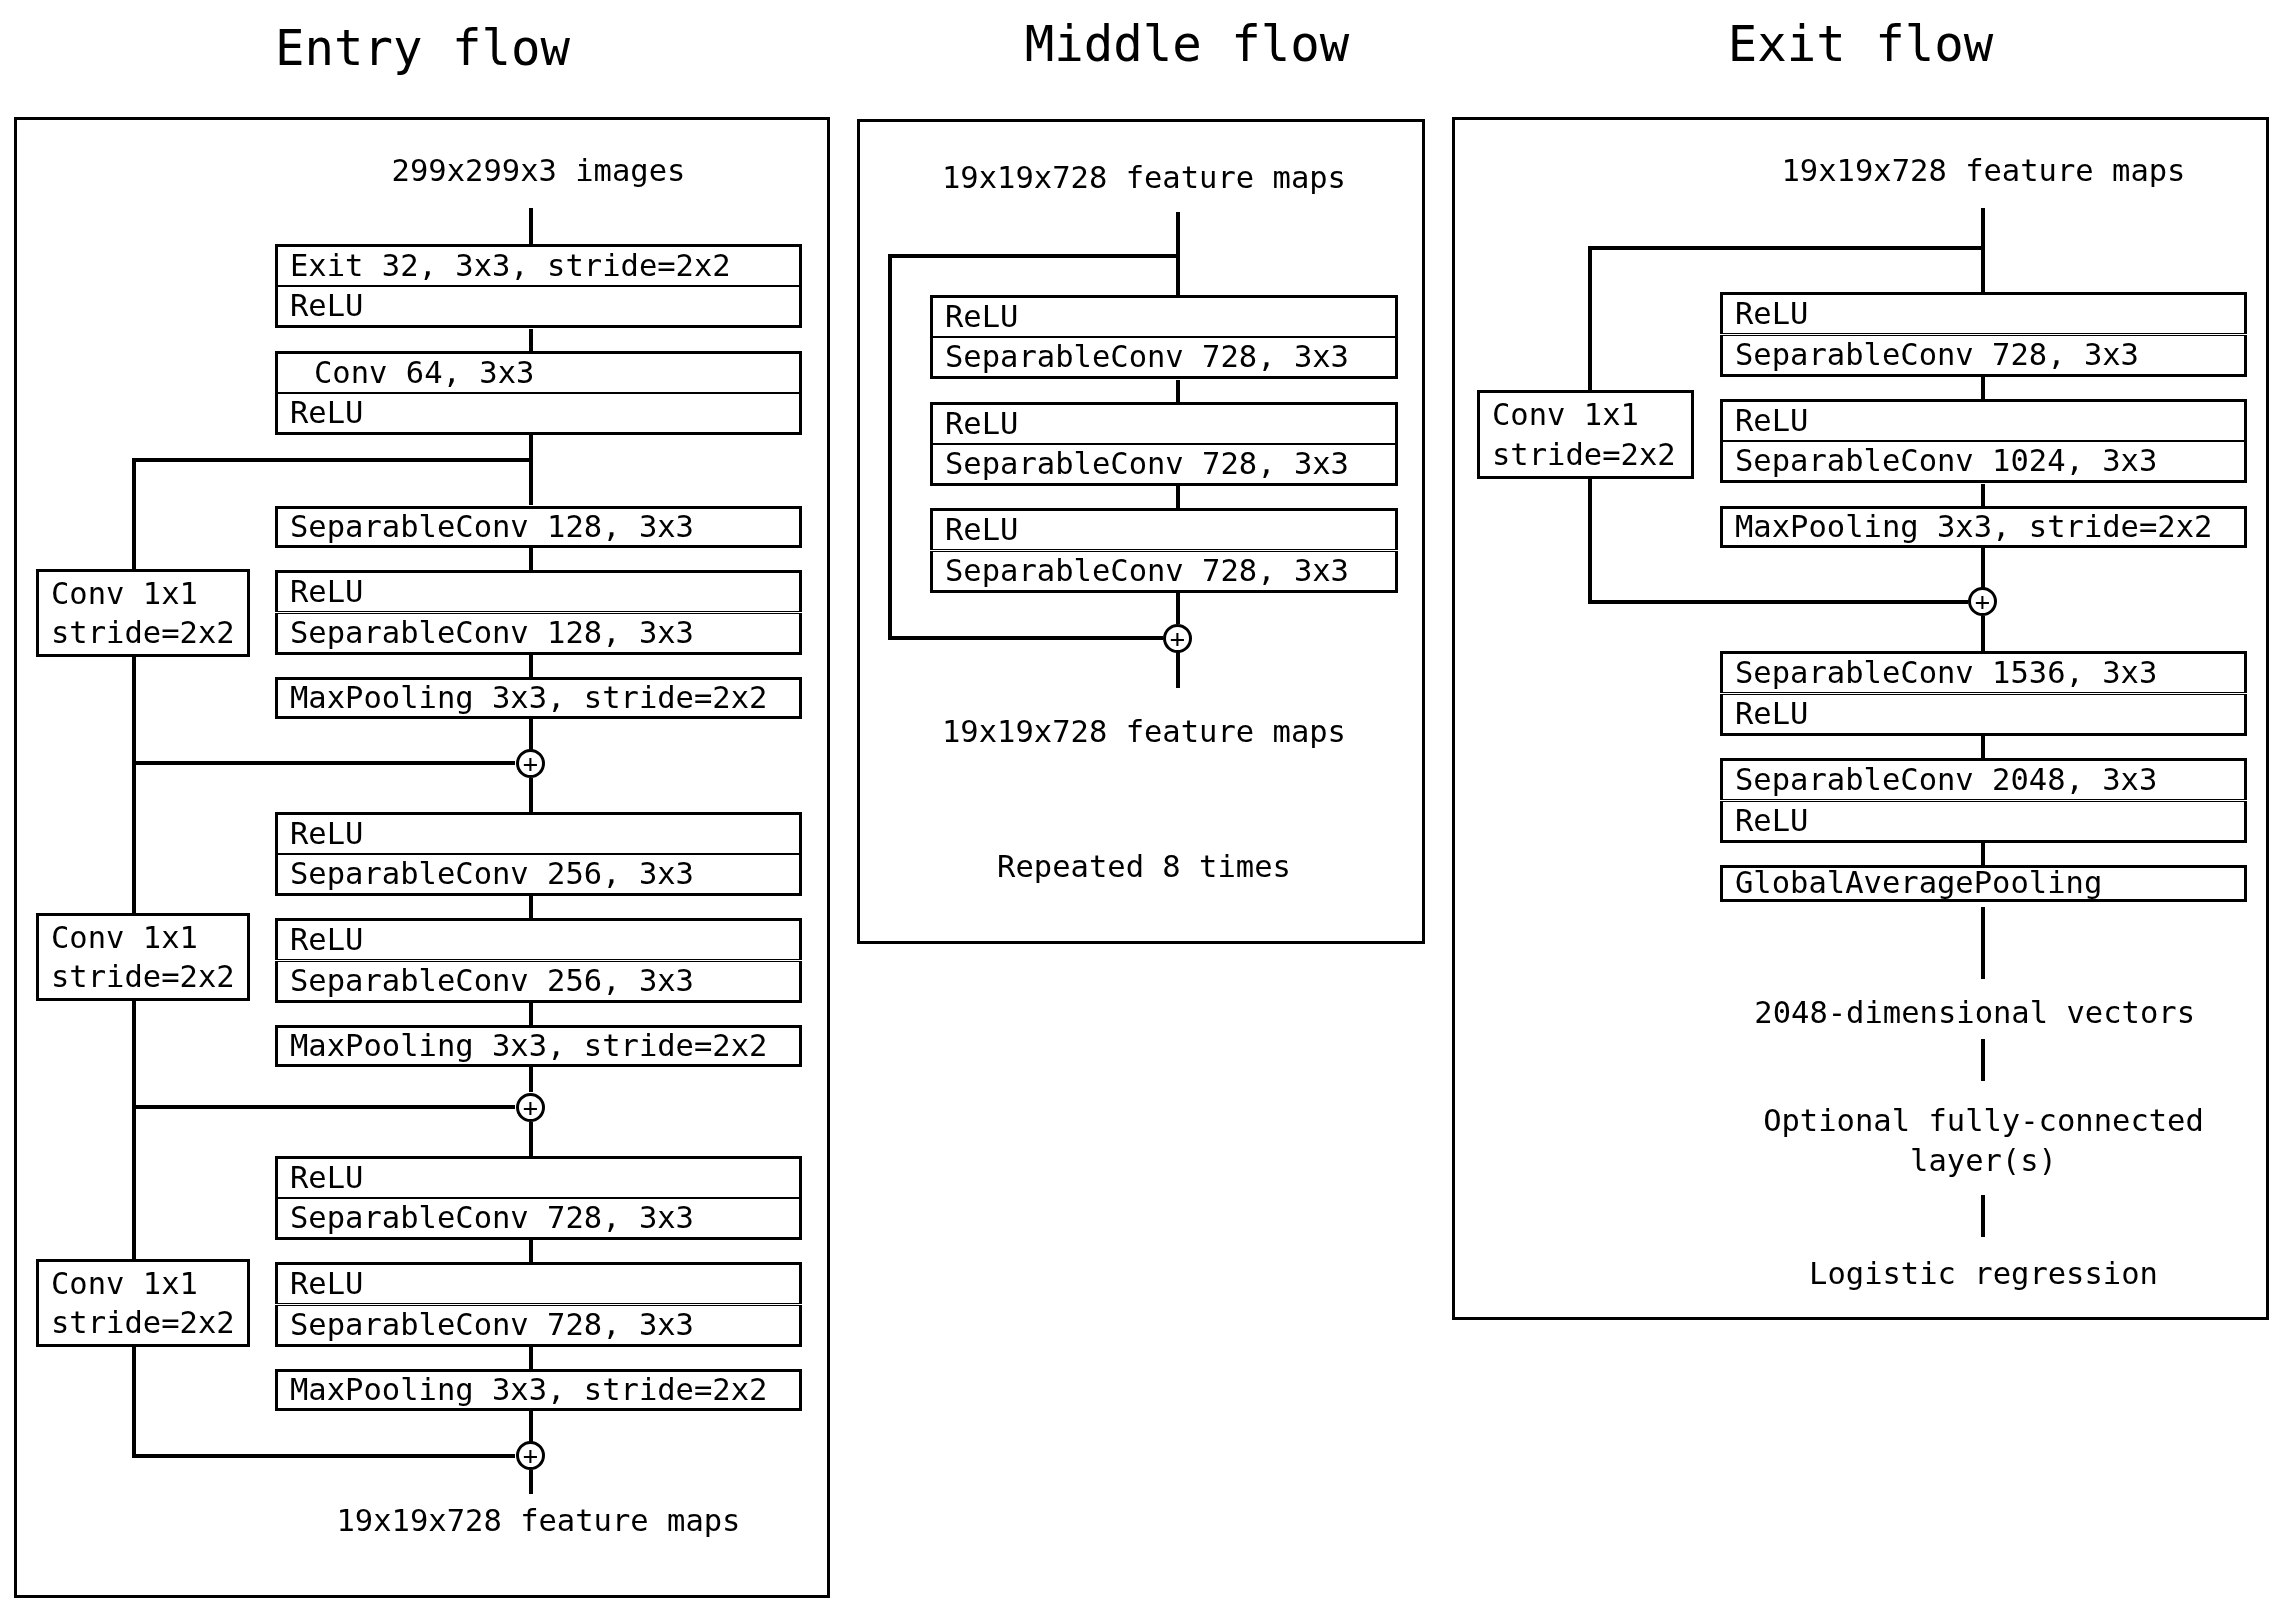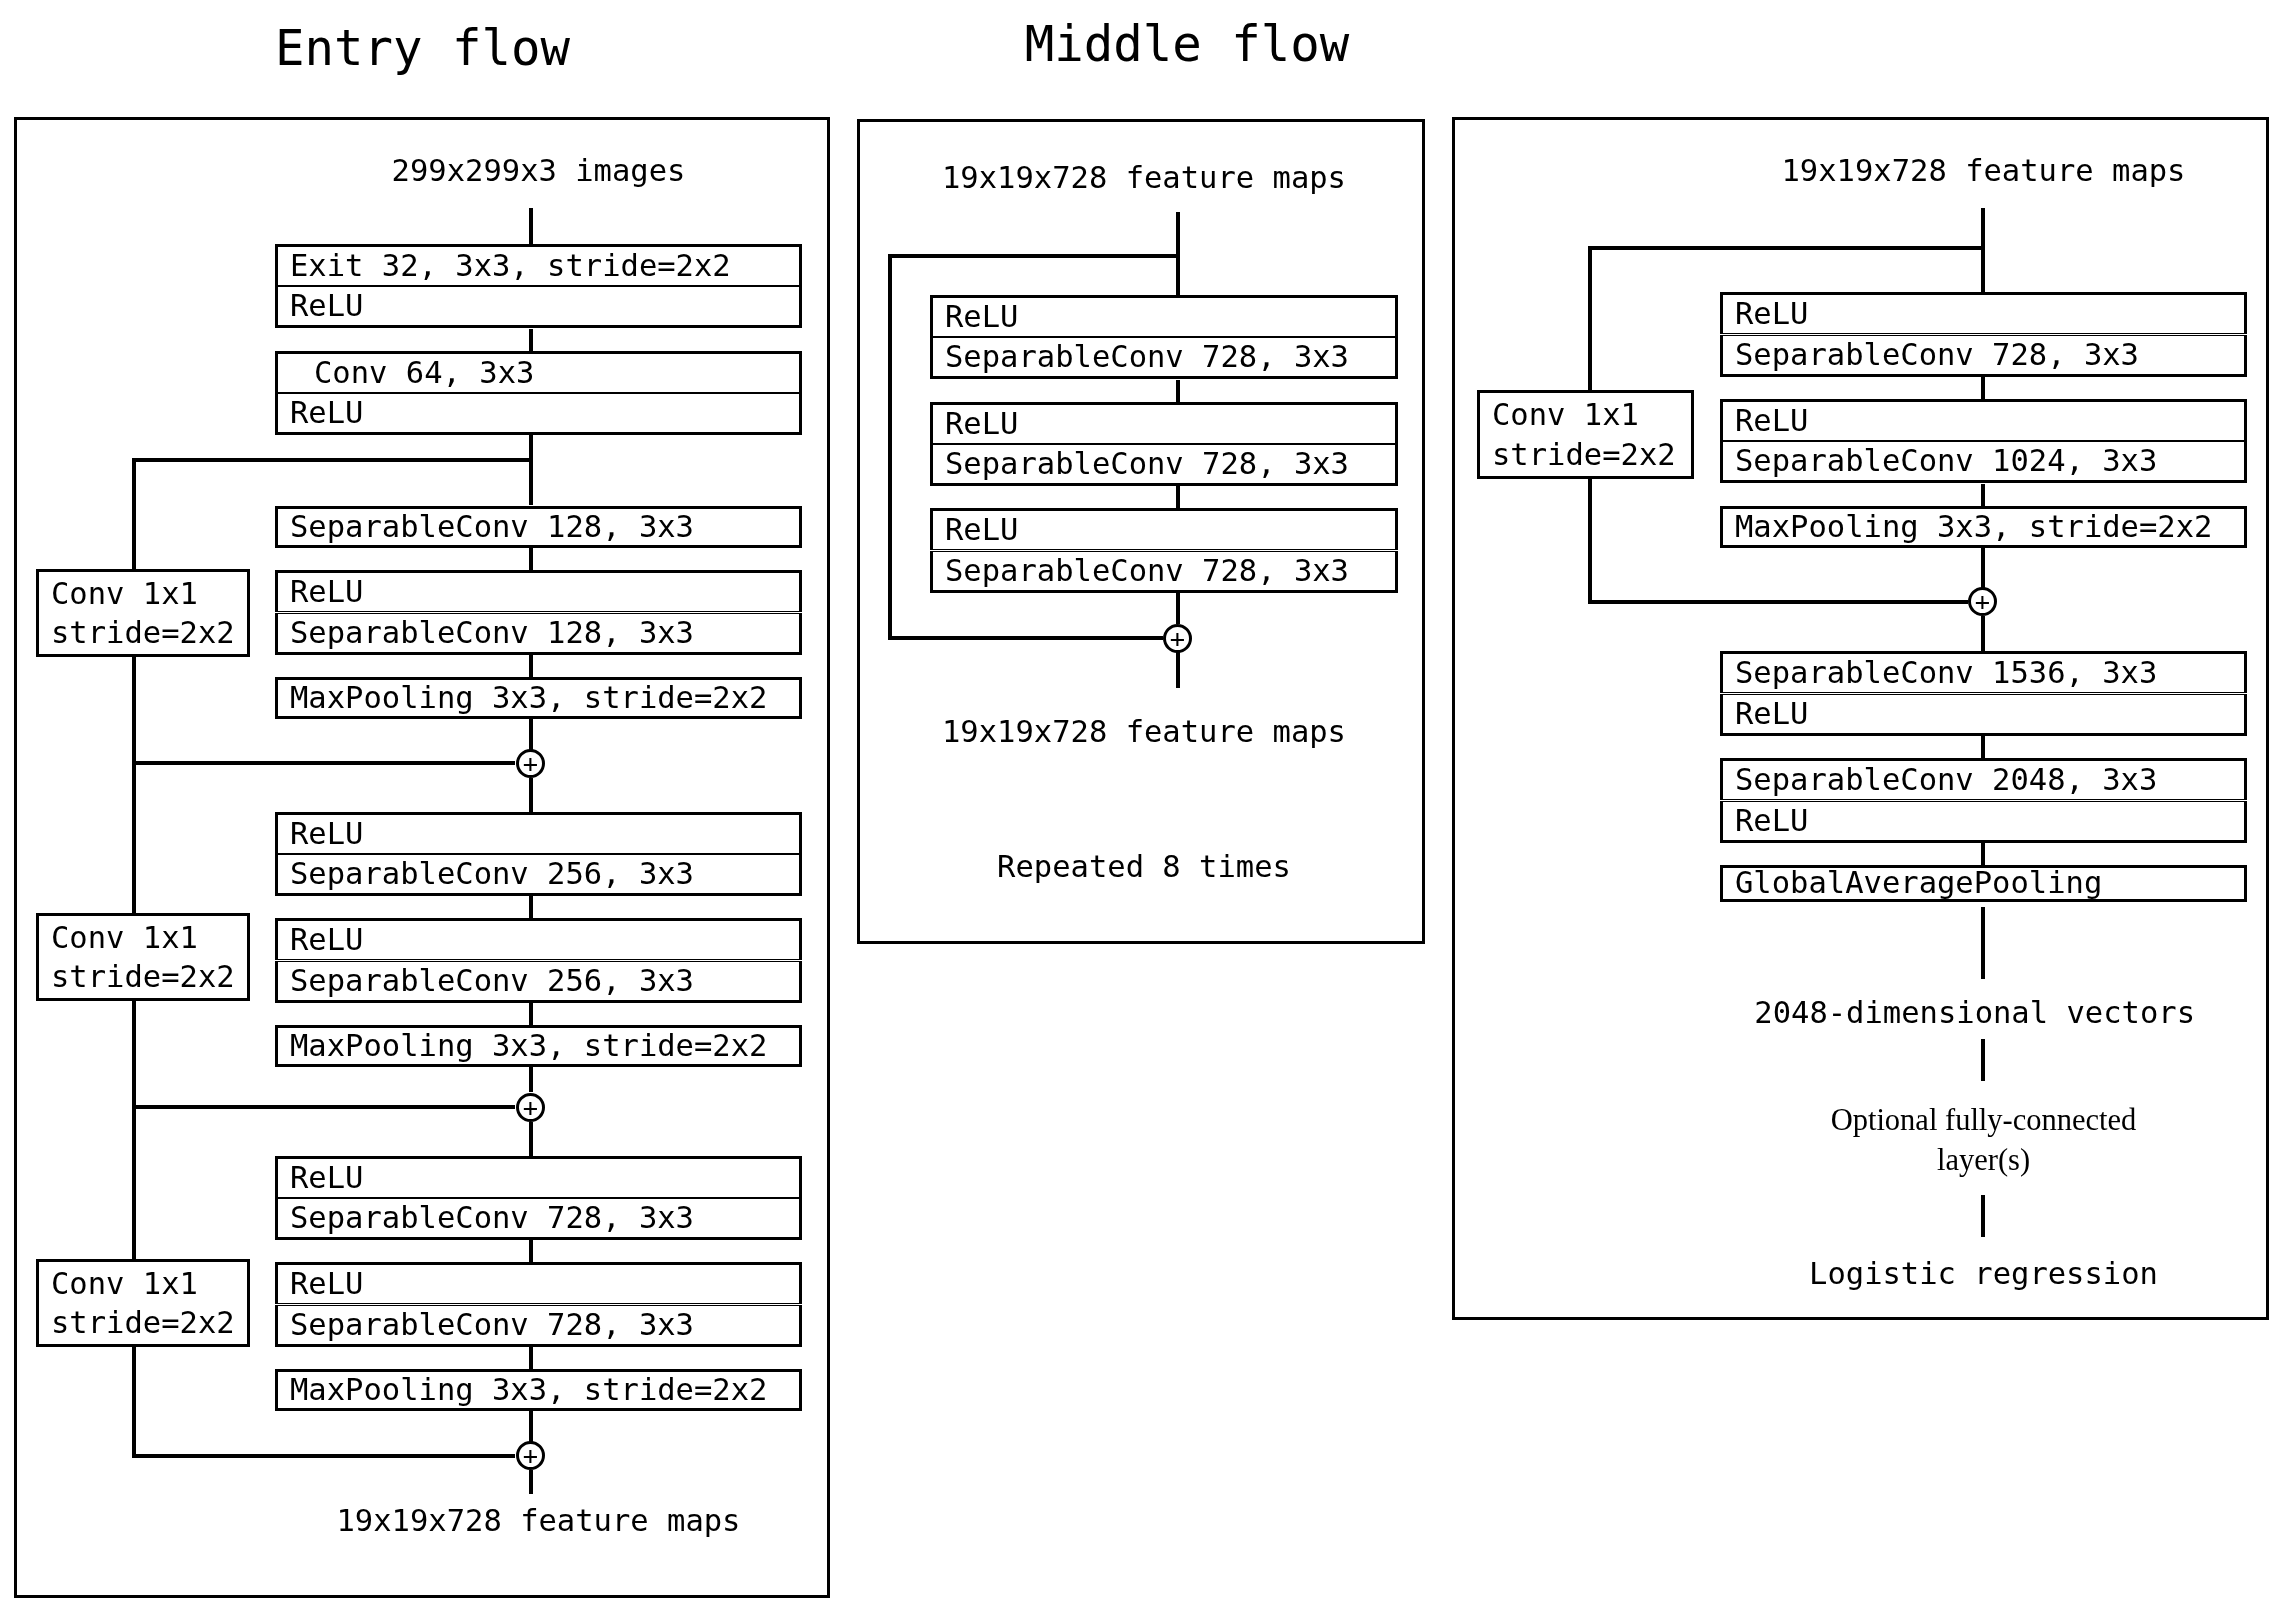"Exit flow" div.flow-title { html: none -> <div>Exit flow</div> }
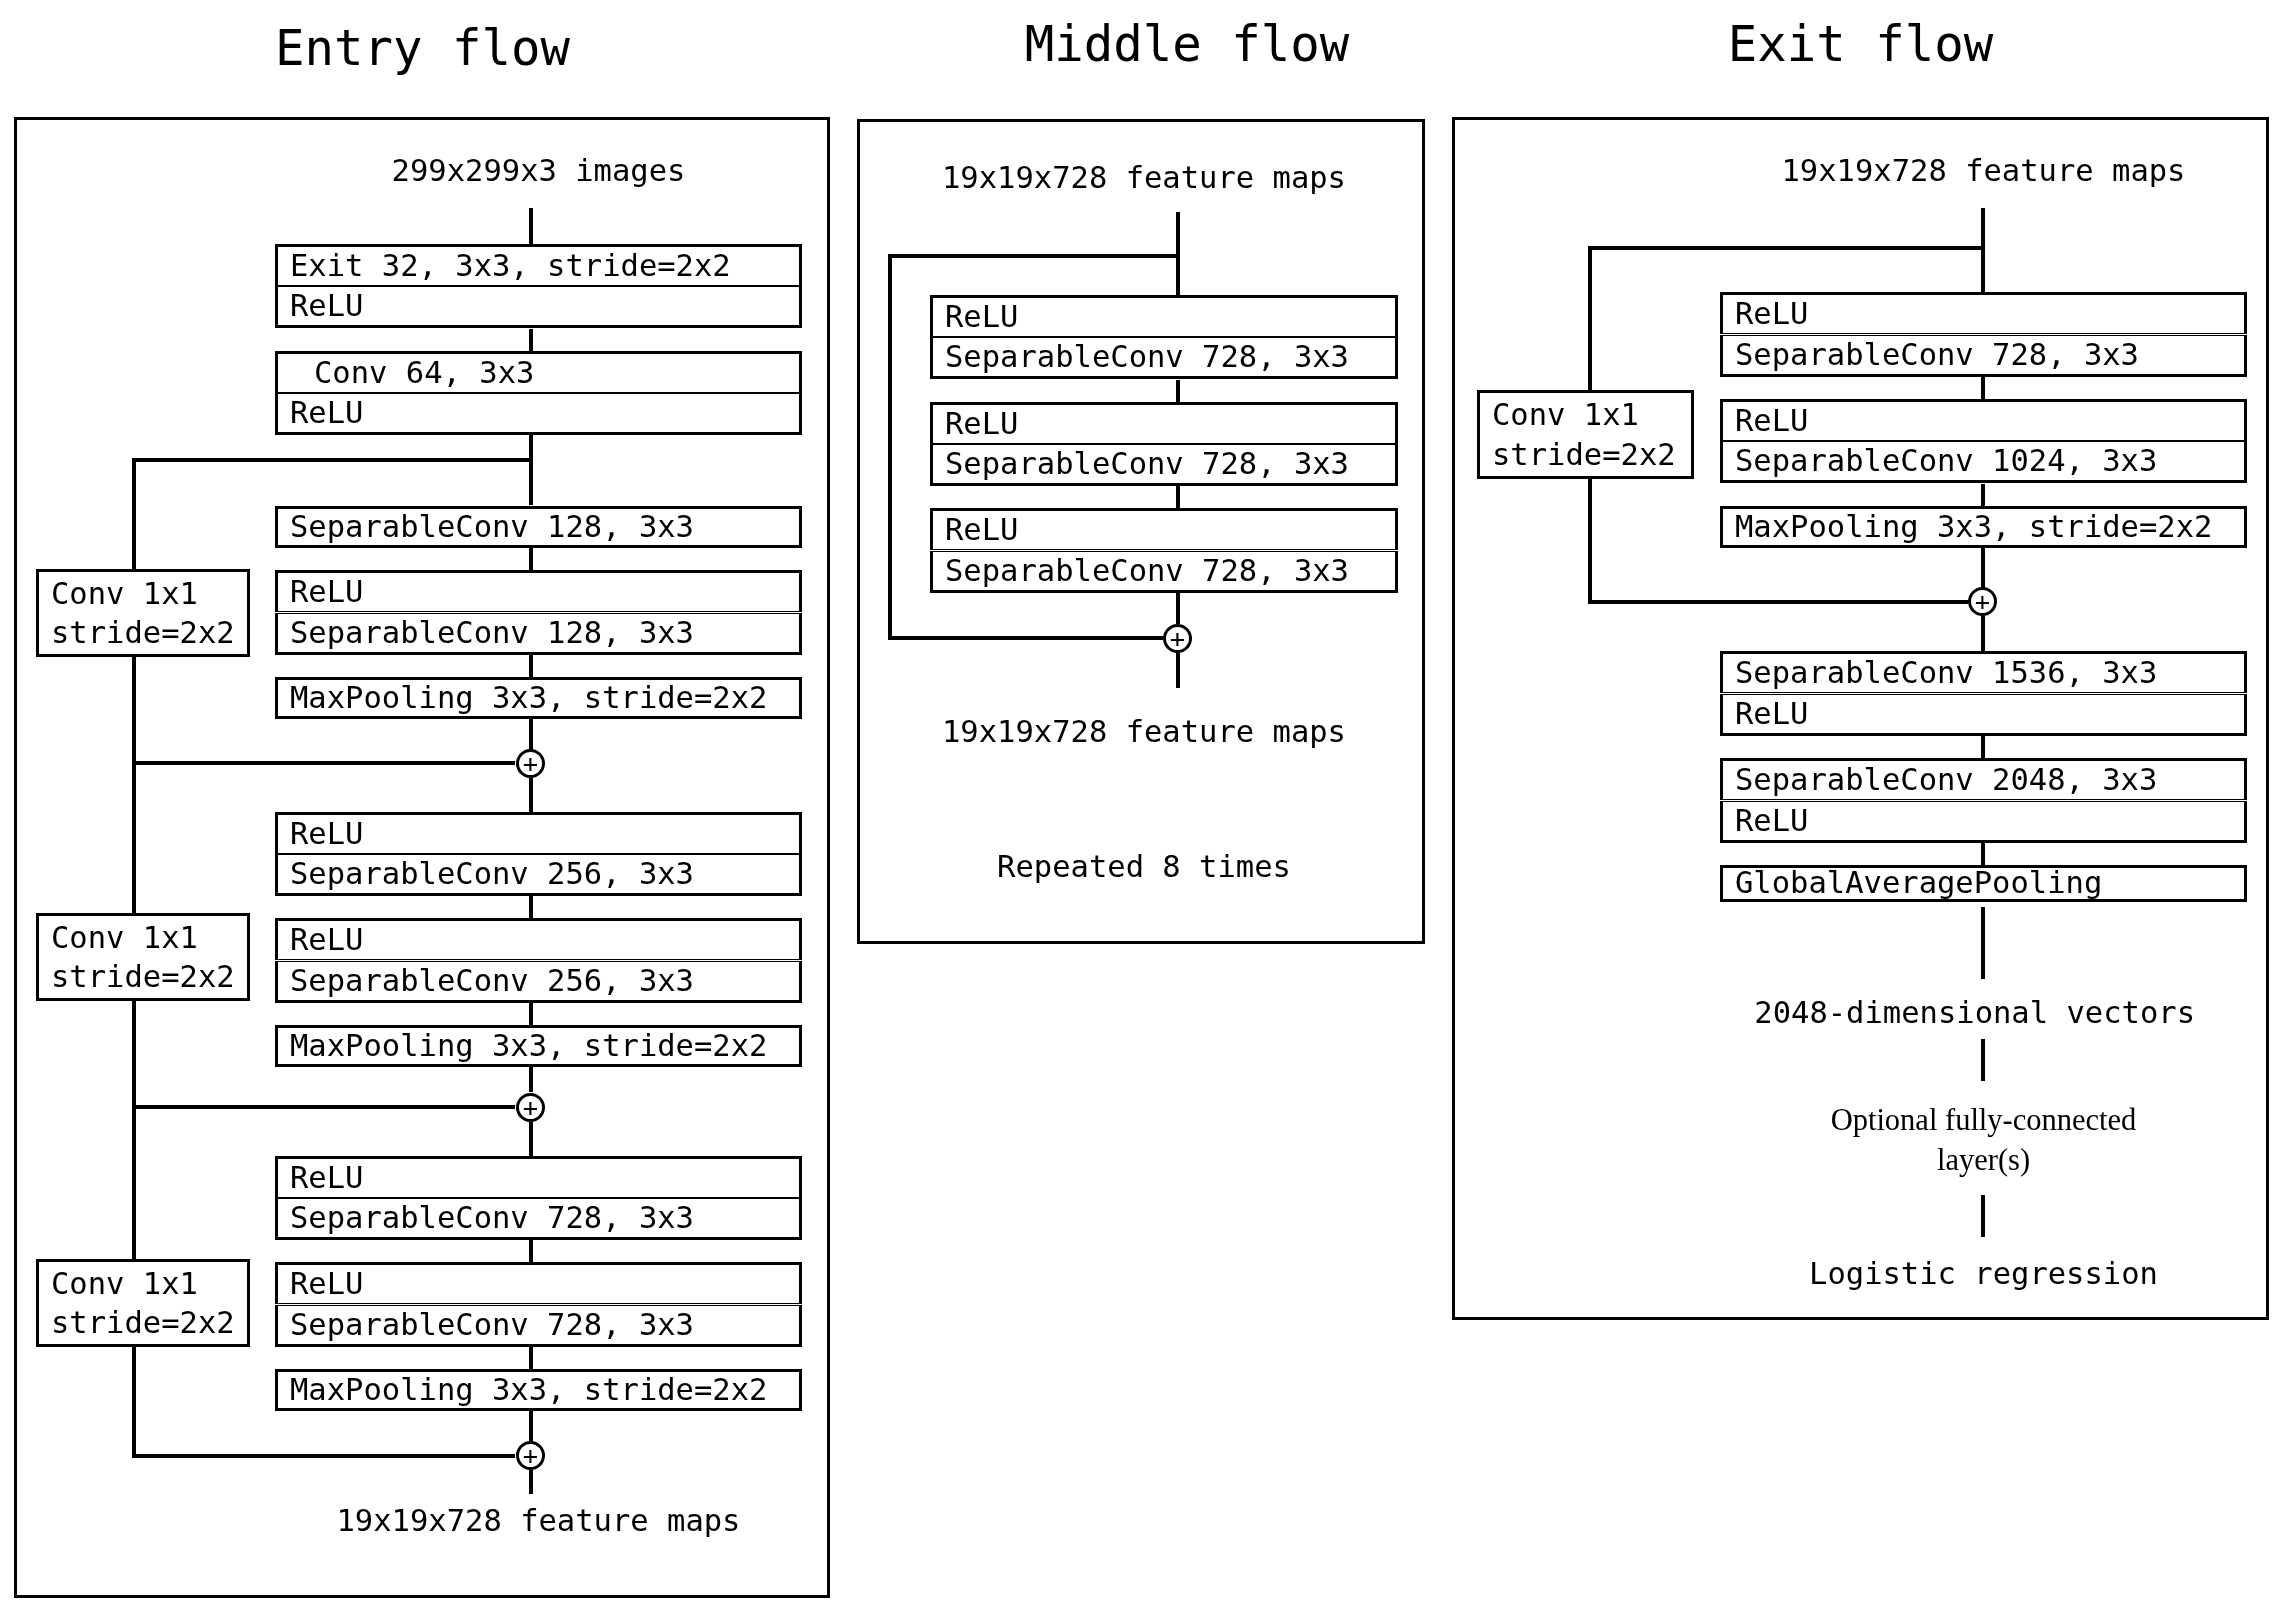"Optional fully-connected" div.note { font-family: Liberation Serif, serif -> none }
